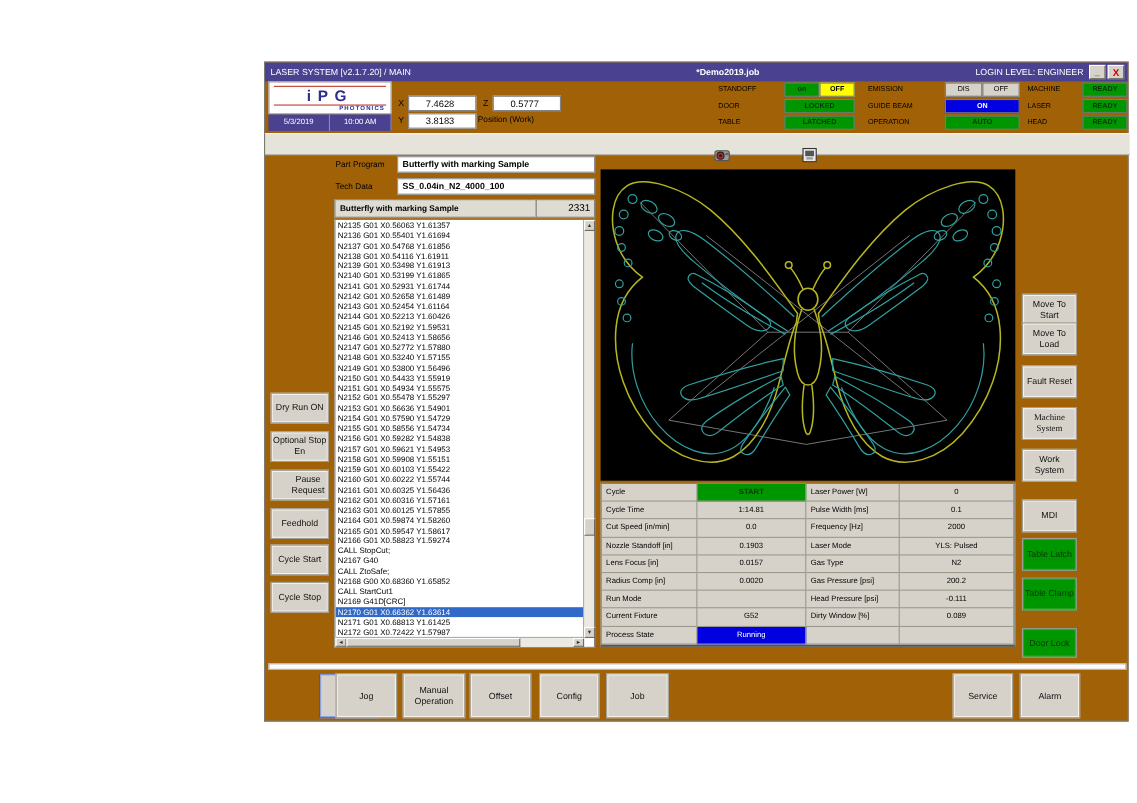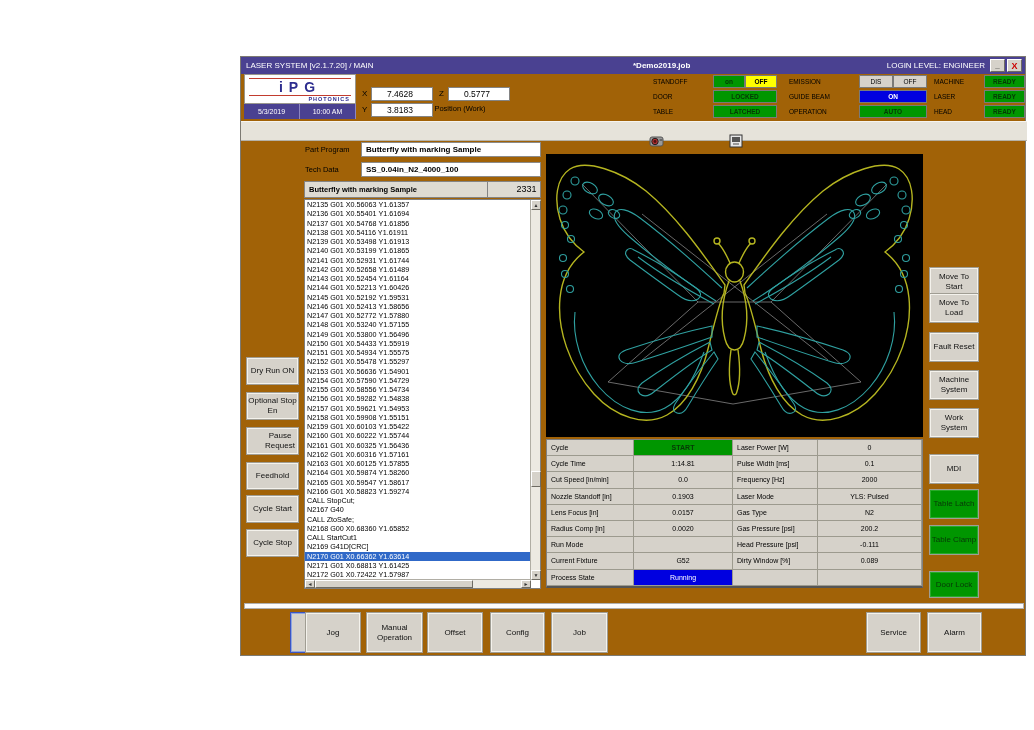"Machine System" div.btn { font-family: none -> Liberation Serif, serif }
